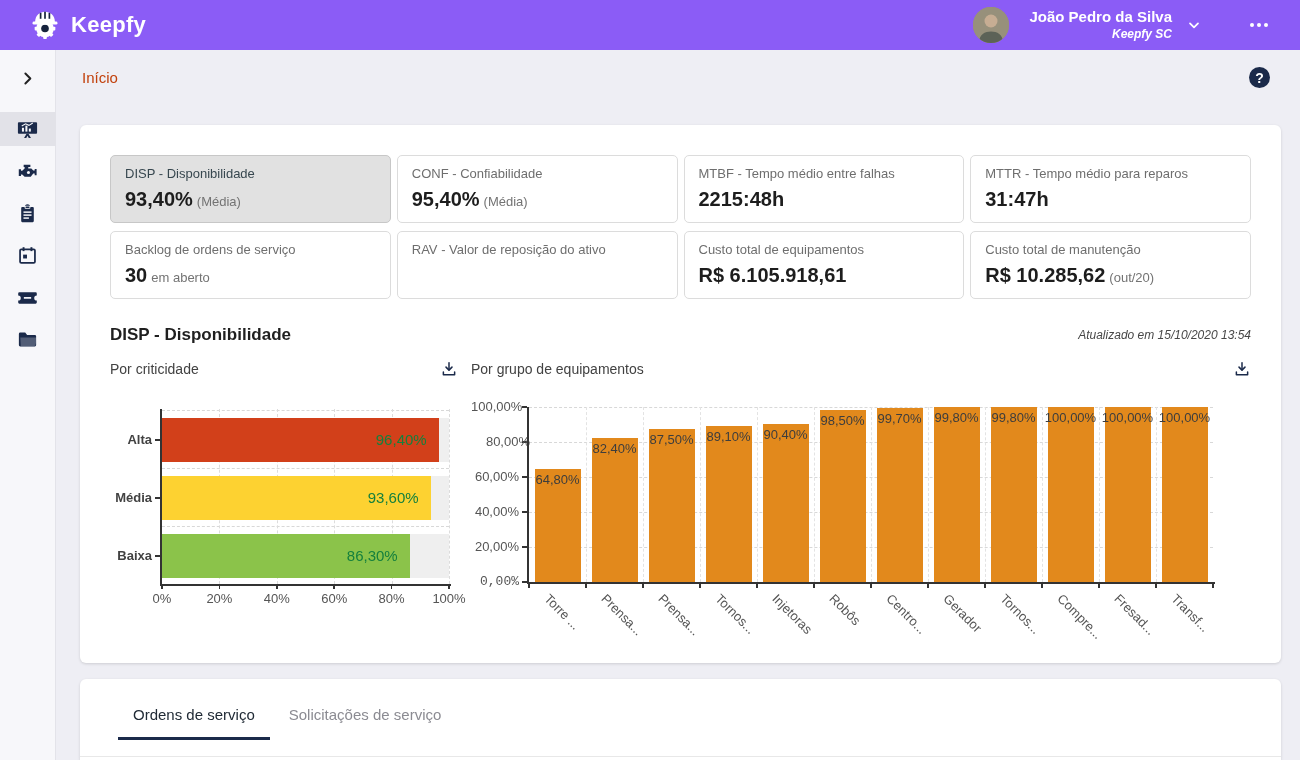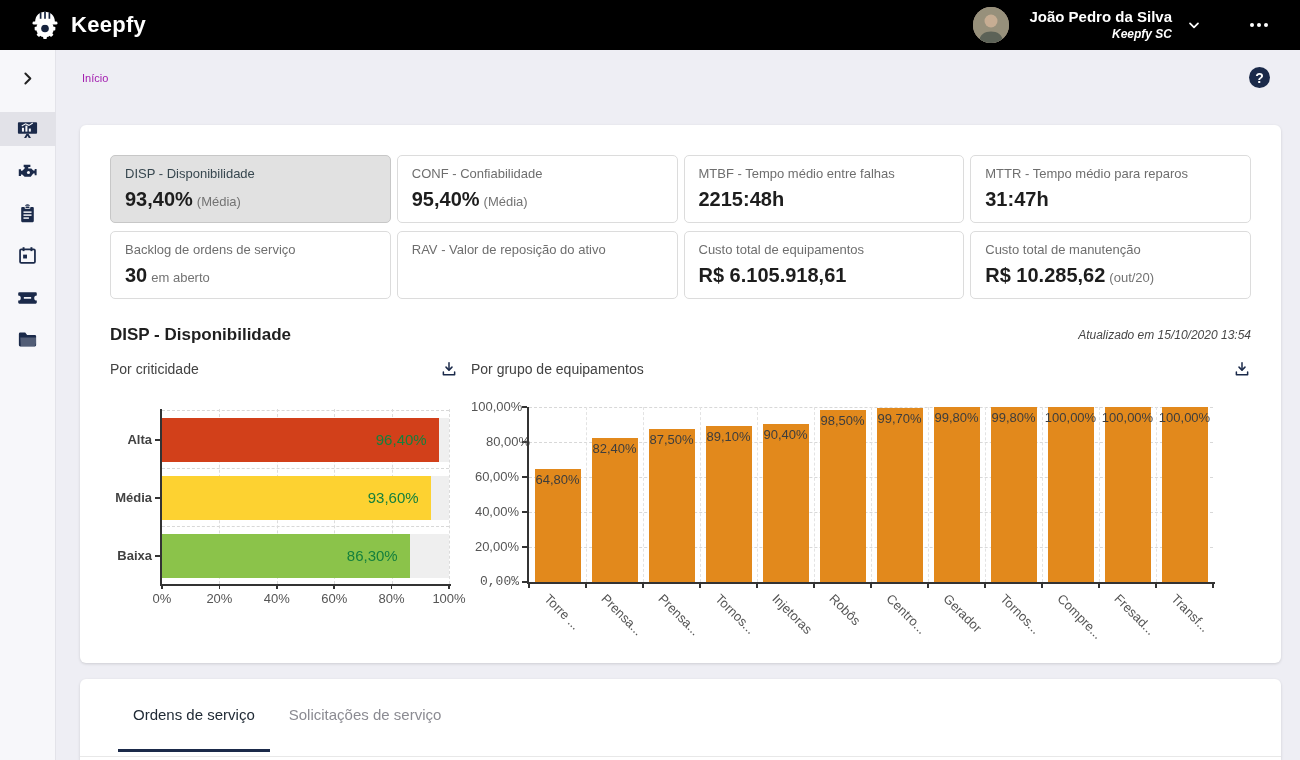"Keepfy" .header { background: #000000 -> #8b5cf6 }
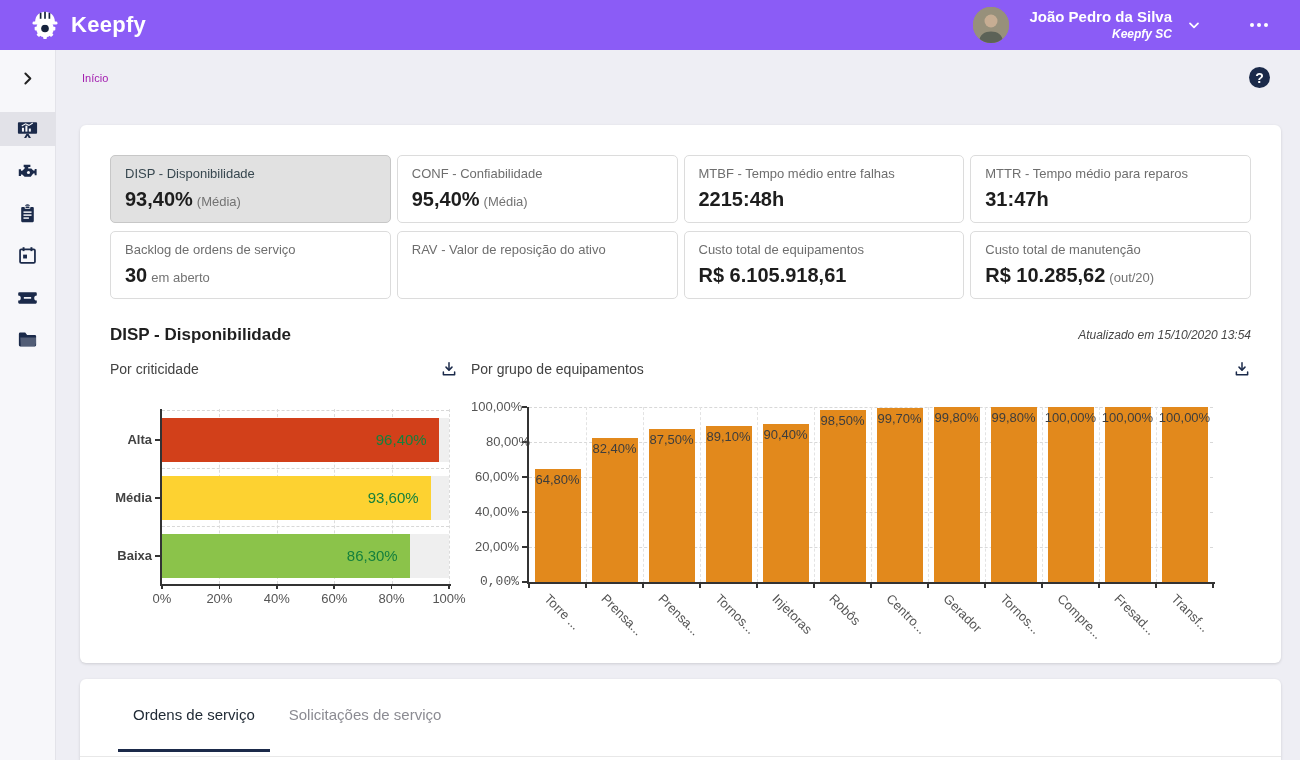"Início" .breadcrumb { color: #a21caf -> #c2410c; font-size: 11px -> 15px }
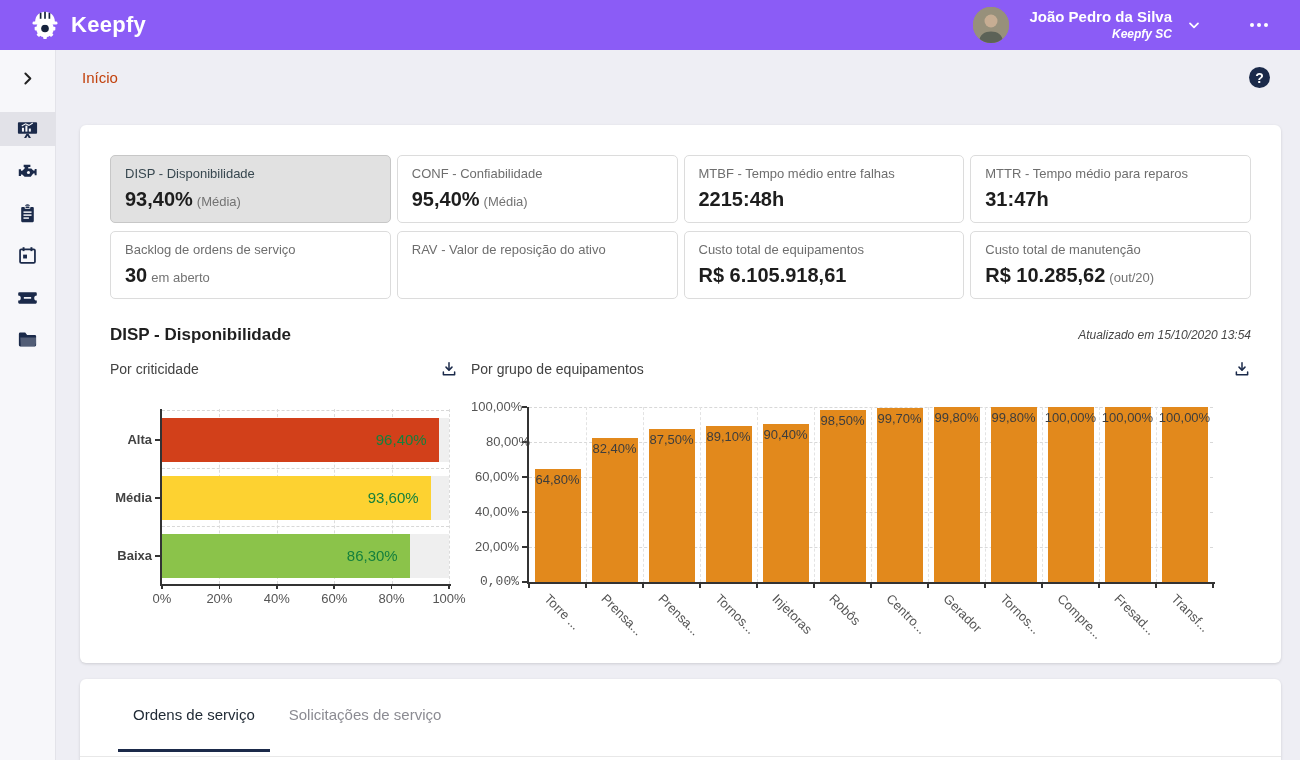"Ordens de serviço" .tab { padding: 0 15px 24px -> 0 15px 12px }
